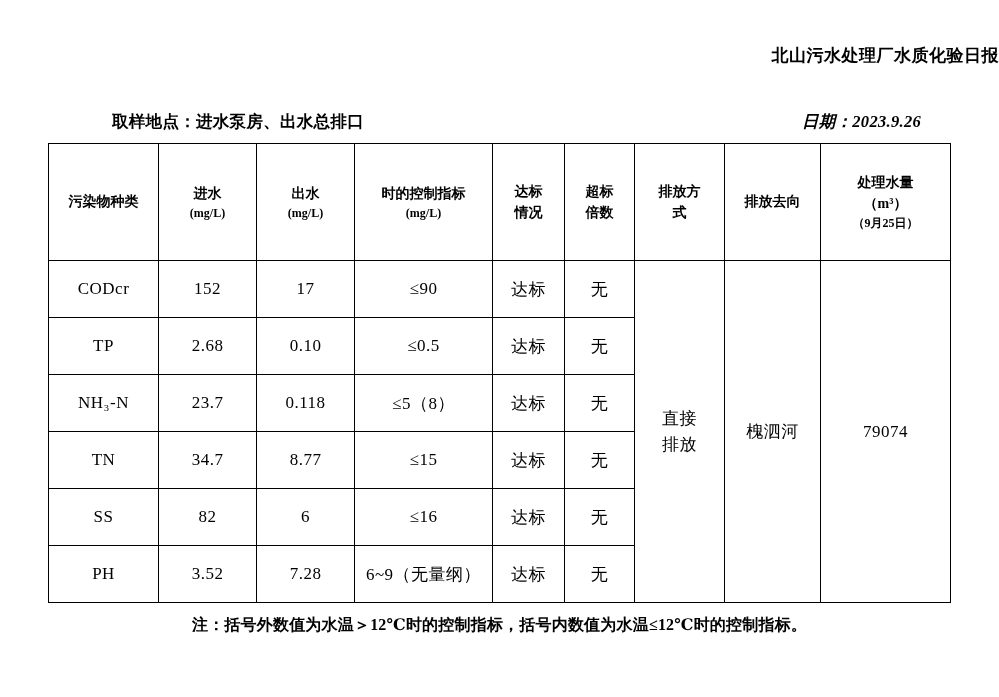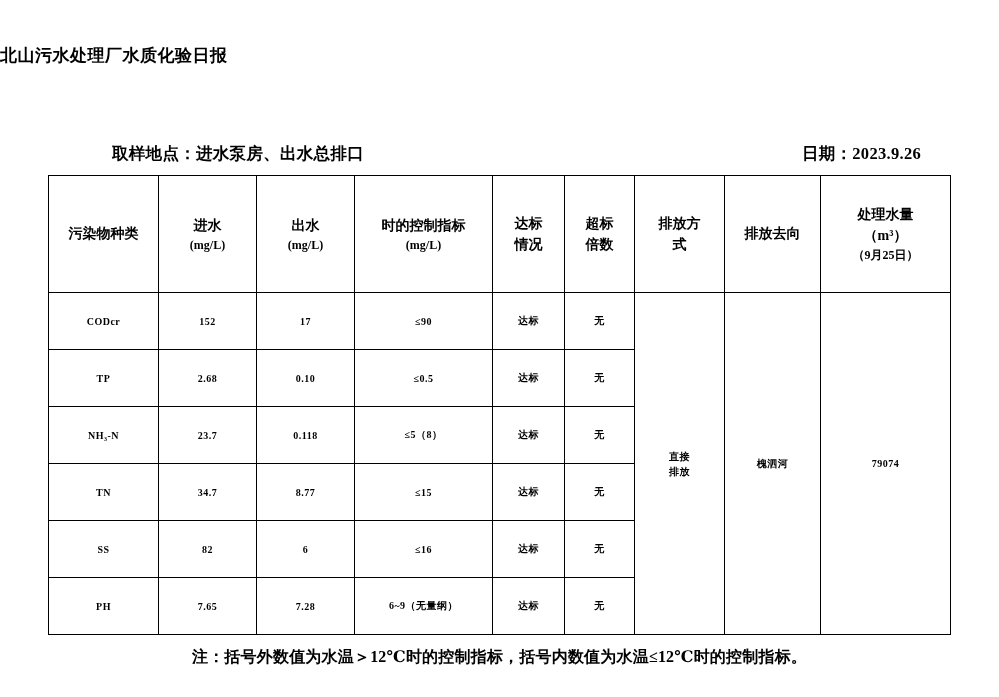"北山污水处理厂水质化验日报" .doc-title { text-align: left -> right }
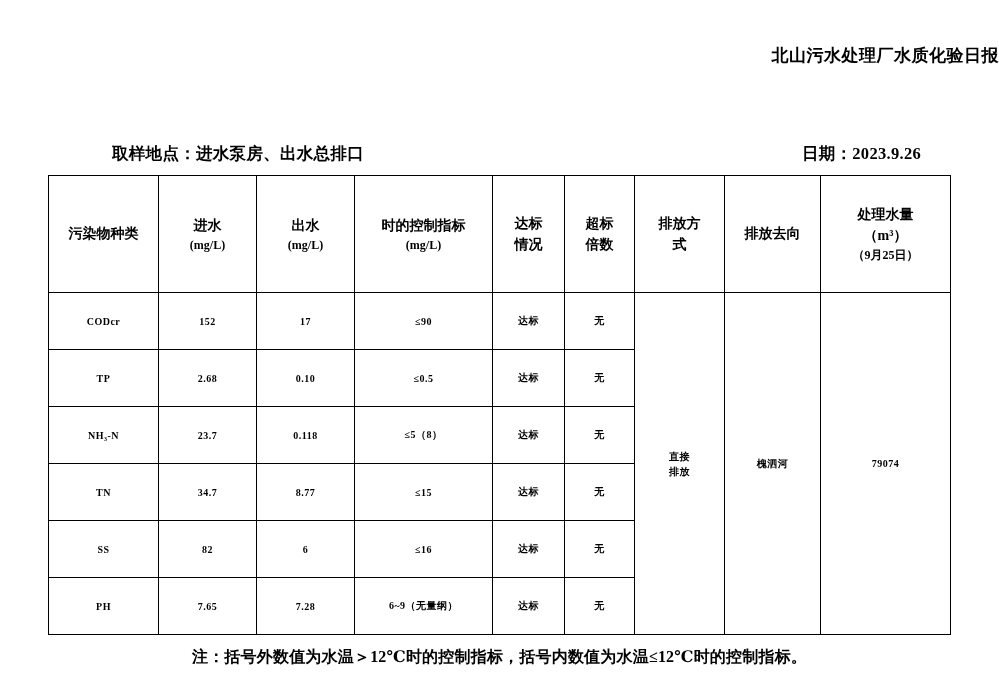"取样地点：进水泵房、出水总排口" .meta-left { margin-top: 32px -> none }
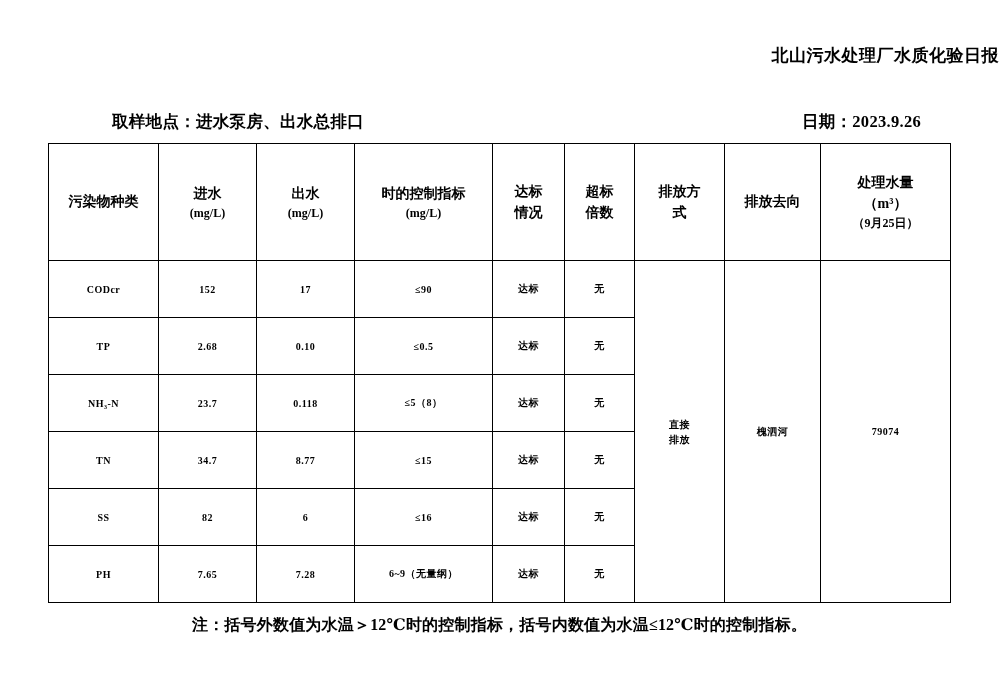"日期：2023.9.26" .meta-right { font-style: none -> italic }
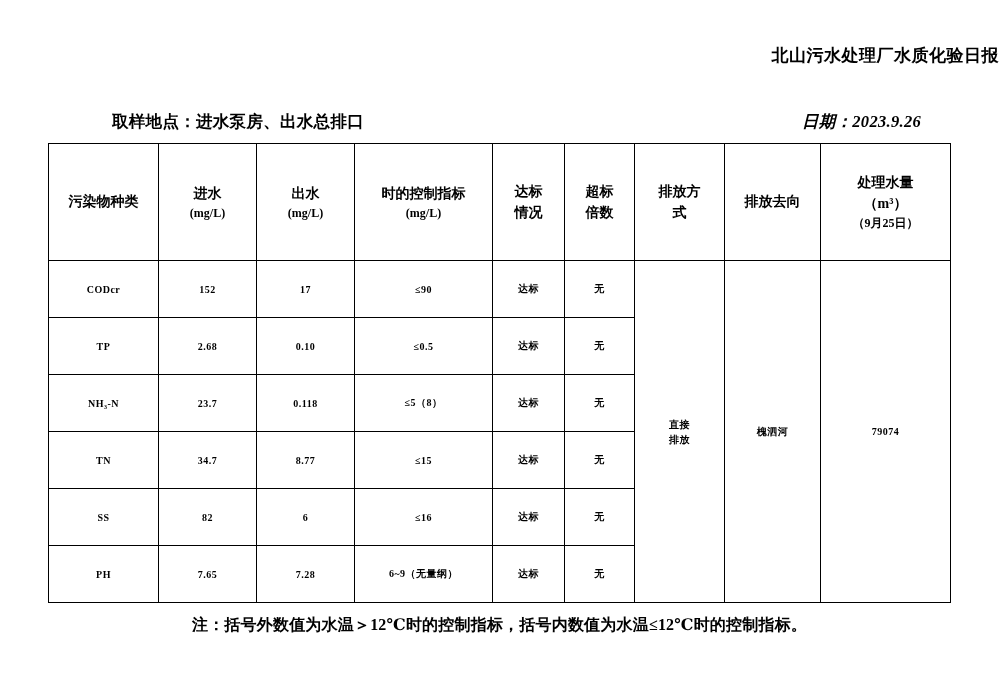"CODcr" table.wq tbody td { font-size: 10px -> 17px; font-weight: bold -> normal }
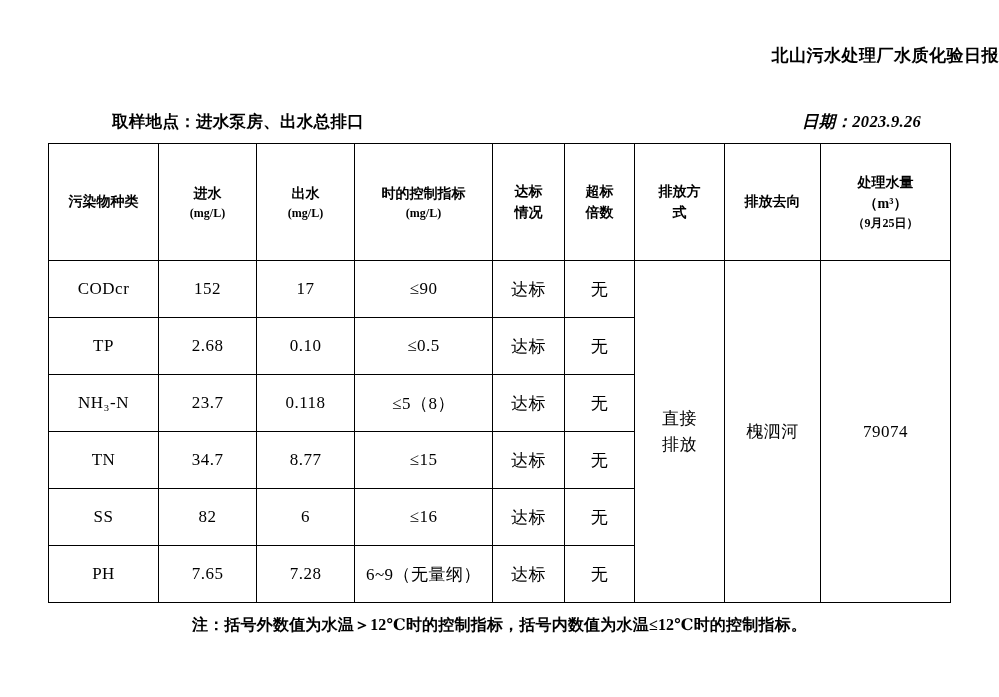"7.65" td.mono-num { text: 7.65 -> 3.52 }
